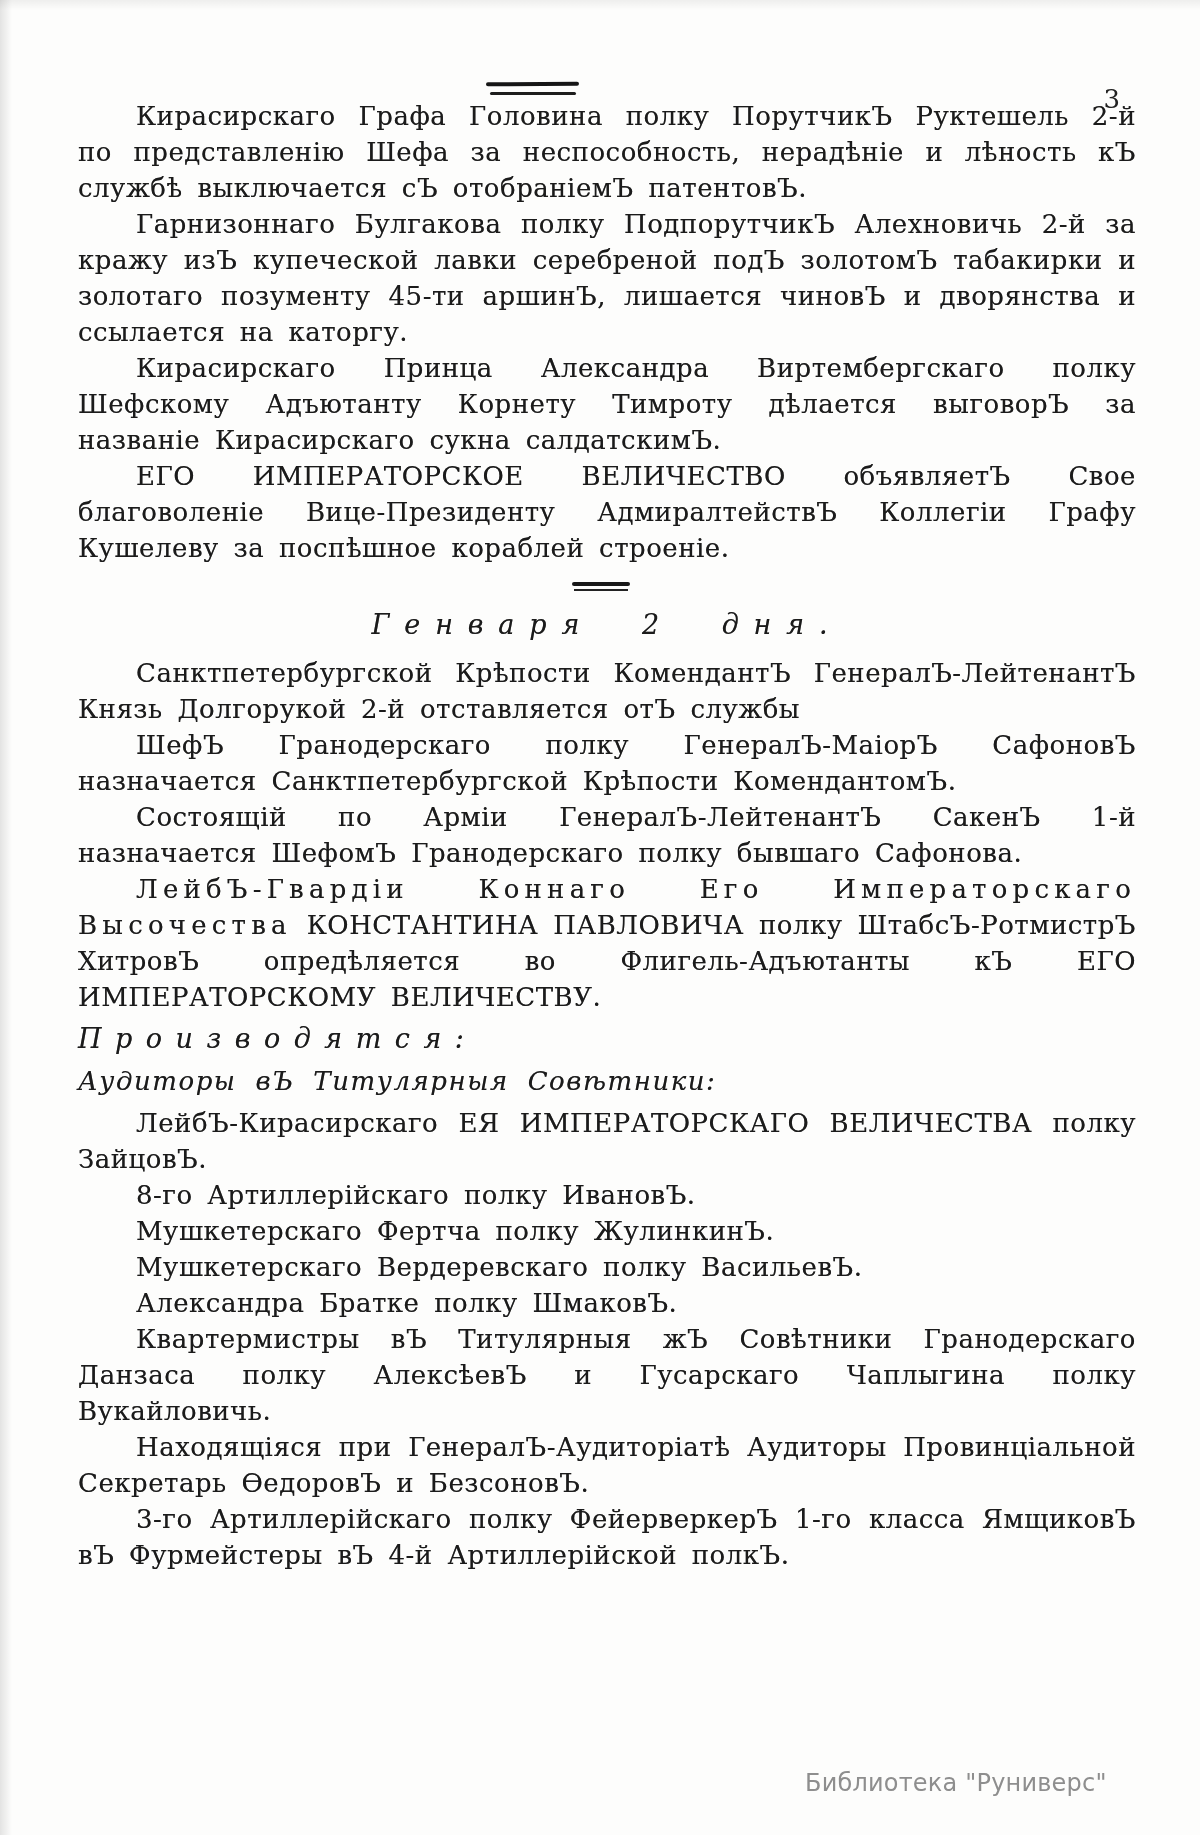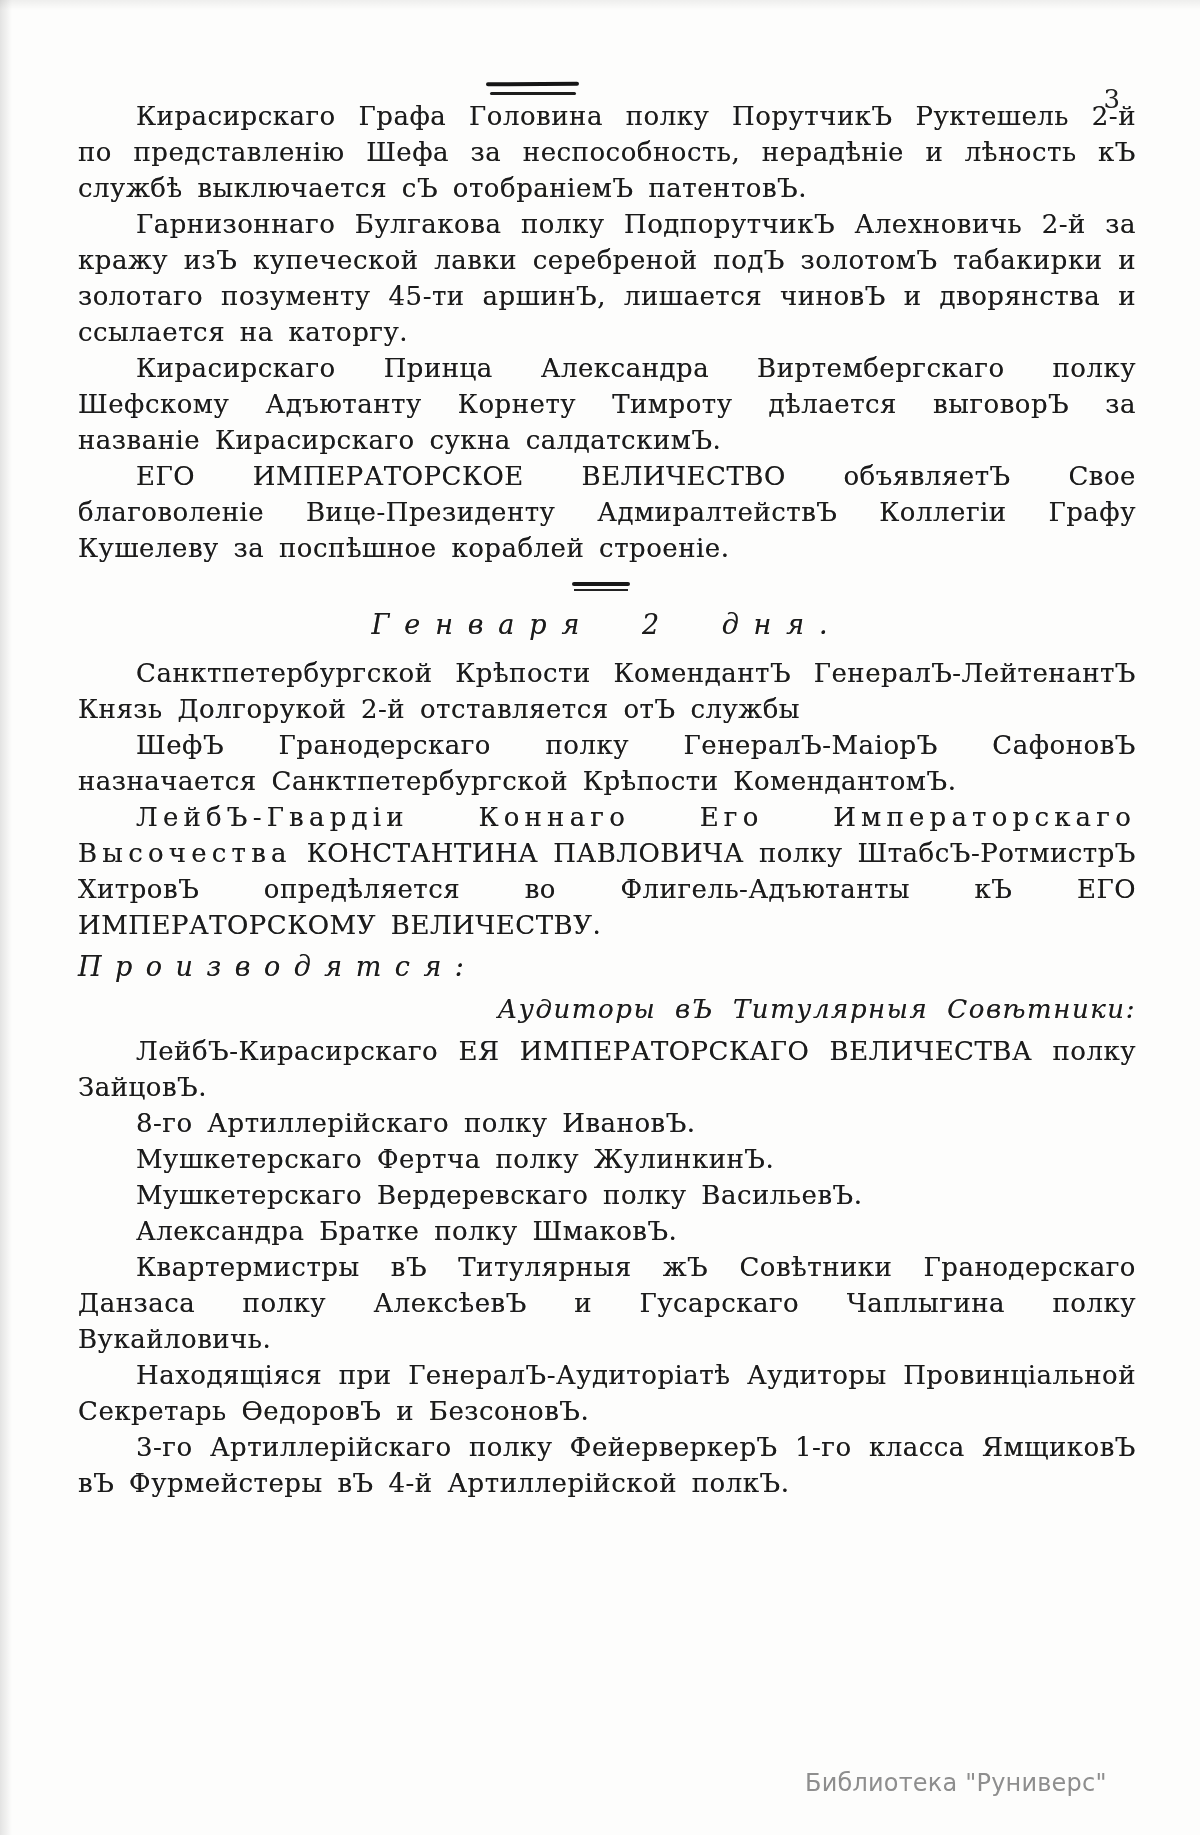"Состоящій по Арміи ГенералЪ-ЛейтенантЪ" p.body-p { html: none -> <p>Состоящій по Арміи ГенералЪ-ЛейтенантЪ СакенЪ 1-й назначается ШефомЪ Гранодерскаго полку бывшаго Сафонова.</p> }
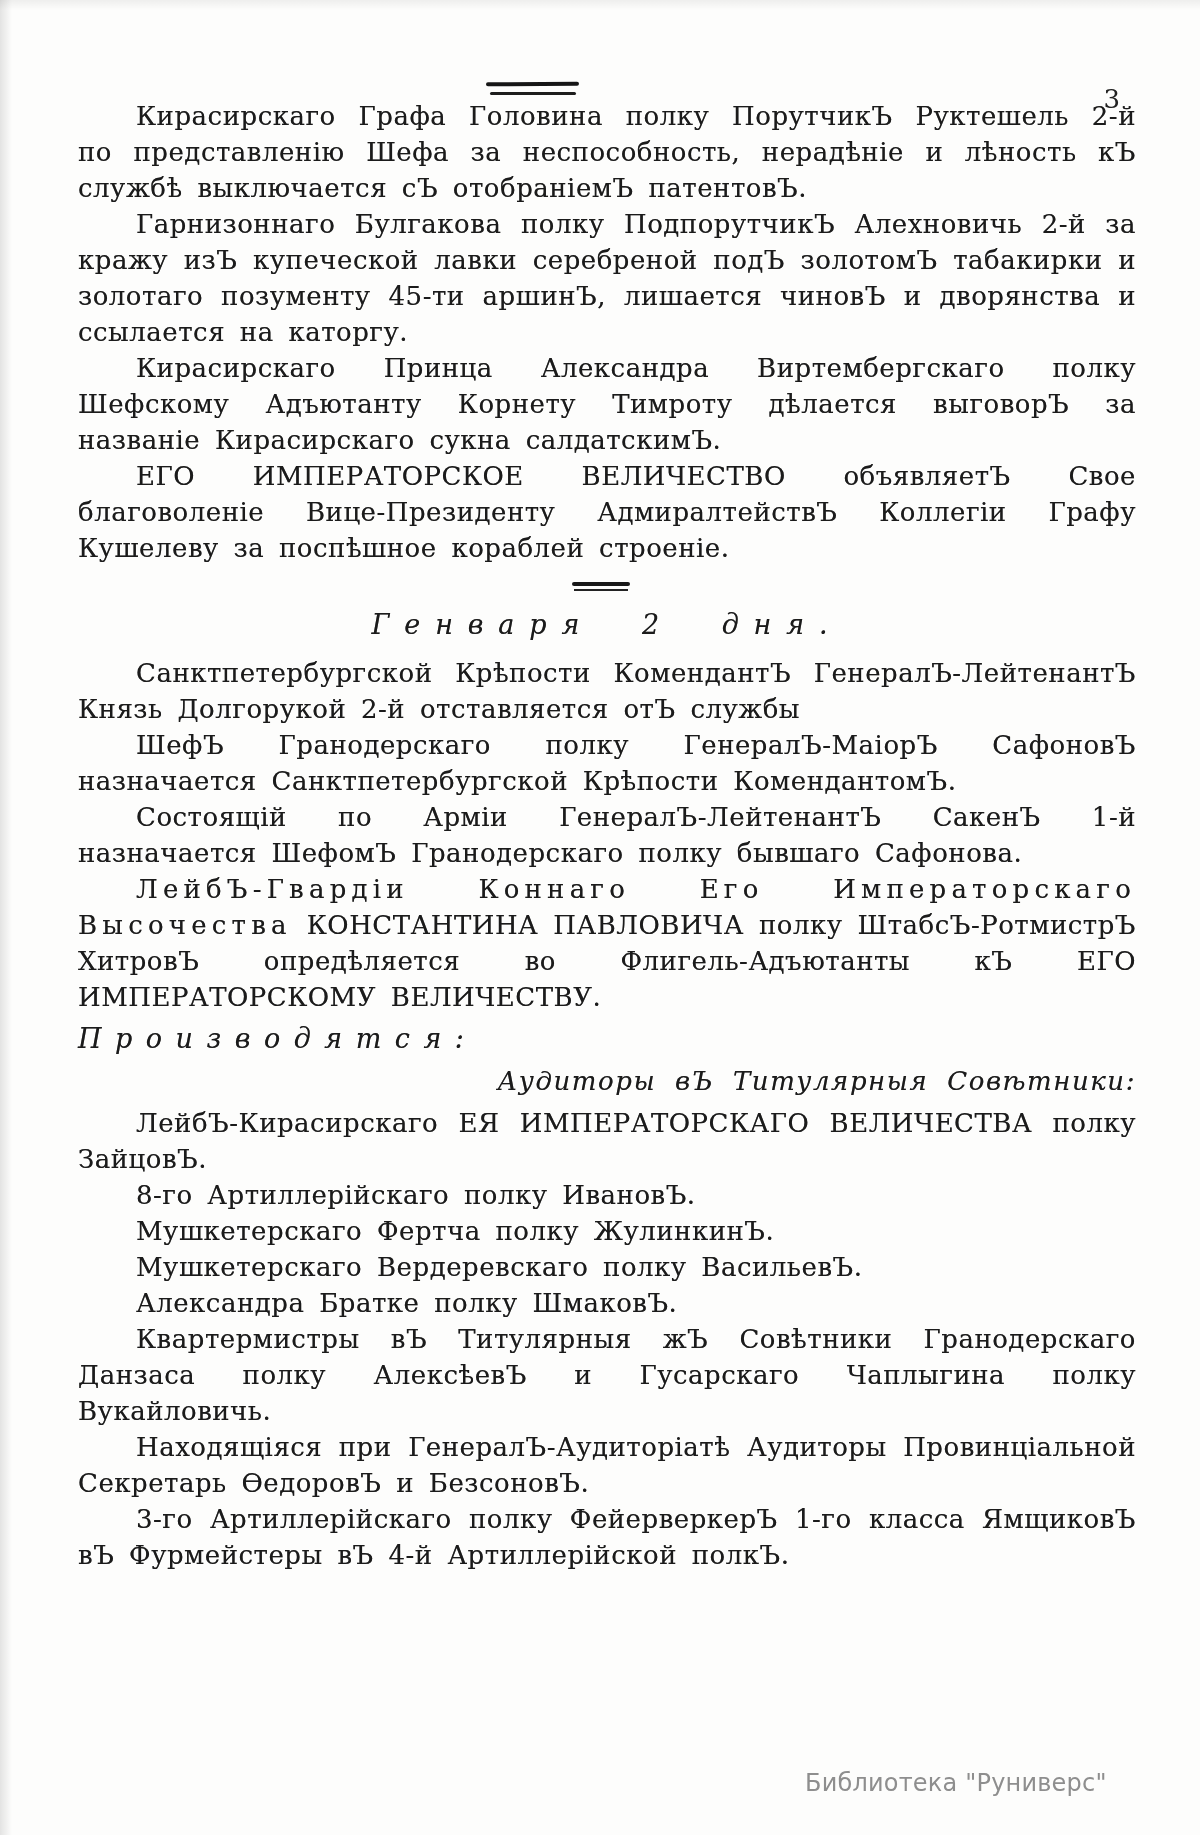"Аудиторы вЪ Титулярныя Совѣтники:" h3.promote-subheading { text-align: right -> left }
